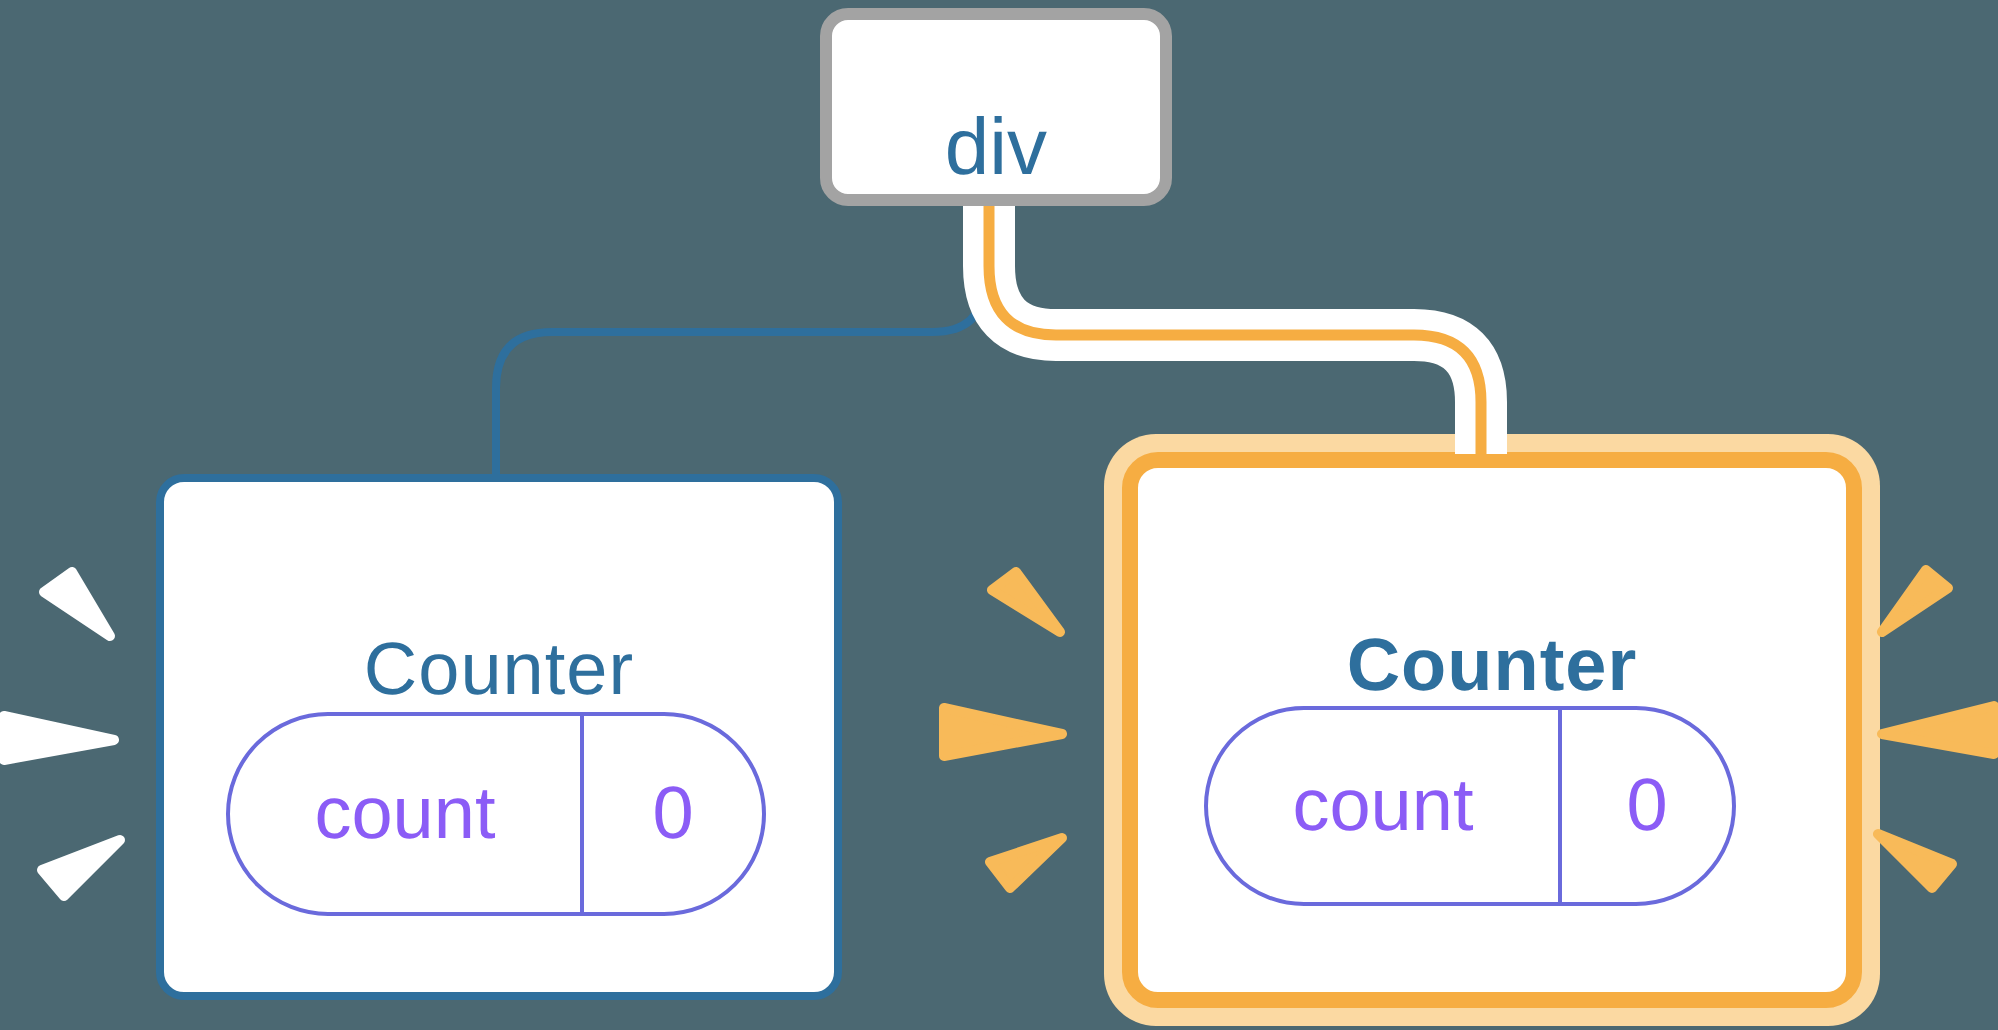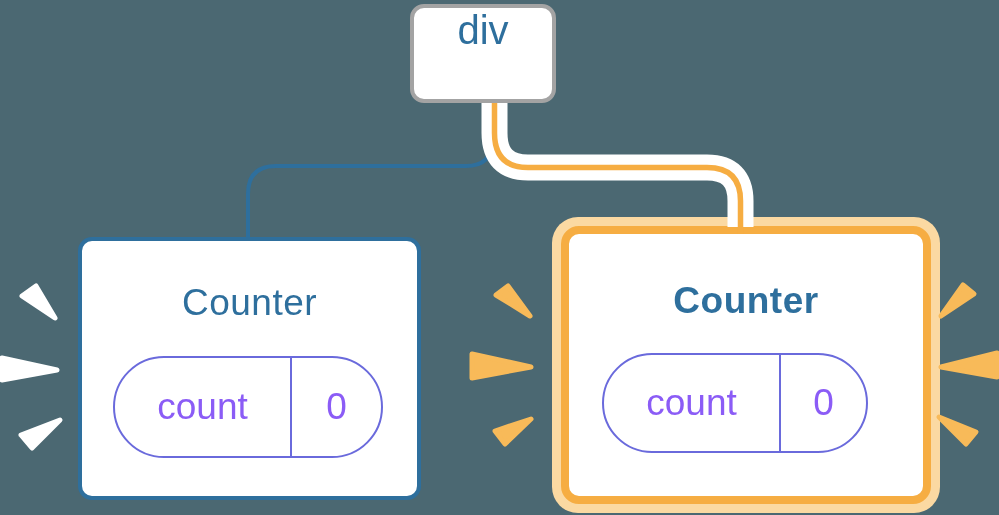"div" .node-div { align-items: flex-start -> flex-end; border: 4px solid #a3a3a3 -> 6px solid #a3a3a3; width: 146px -> 176px }
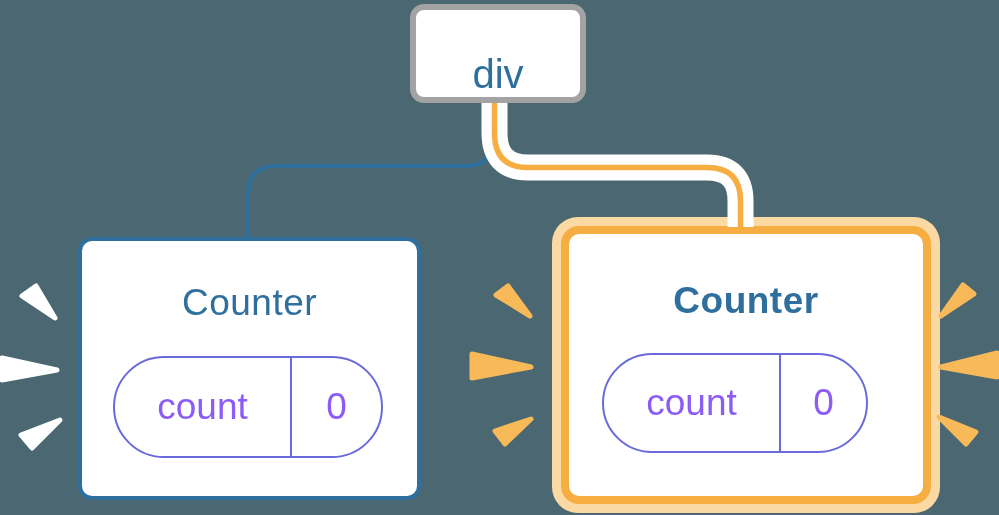"Counter" .counter-title { margin-top: none -> 32px }
